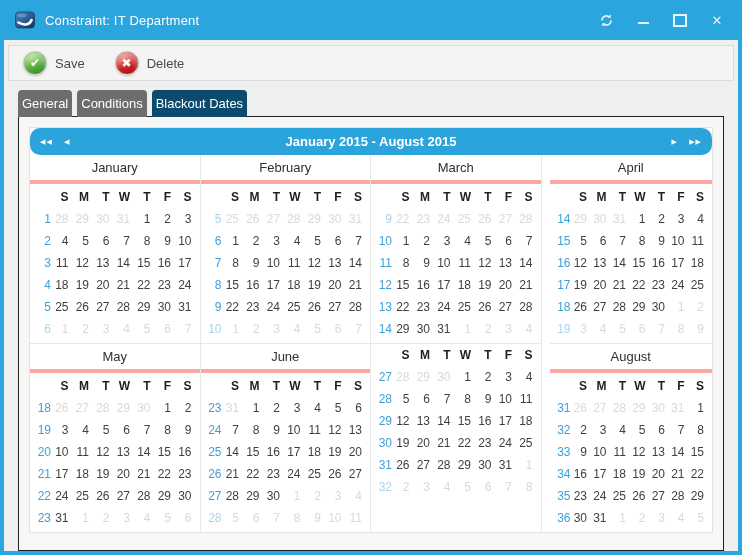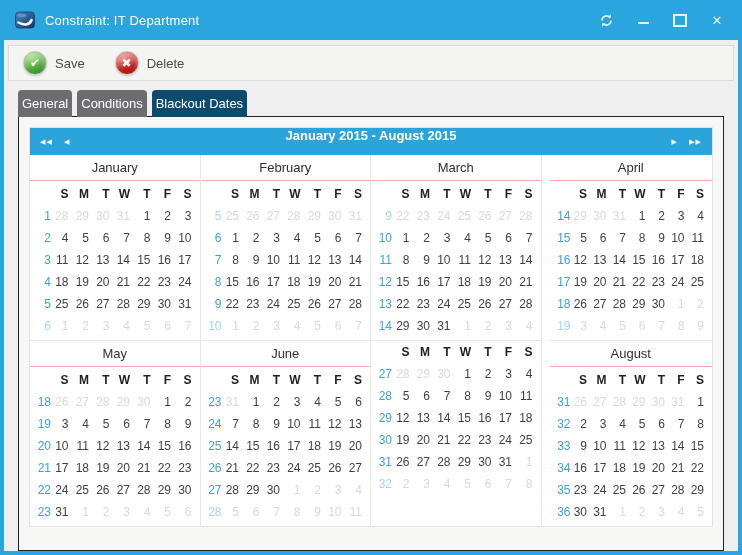"January 2015 - August 2015" .cal-header { align-items: none -> center; border-radius: none -> 10px }
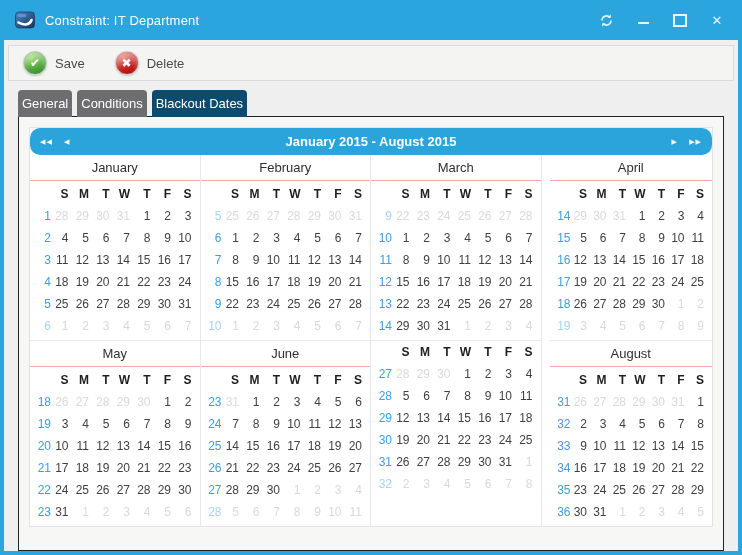"January" .month-name { border-bottom: 1px solid #fca5a5 -> 4px solid #fca5a5 }
